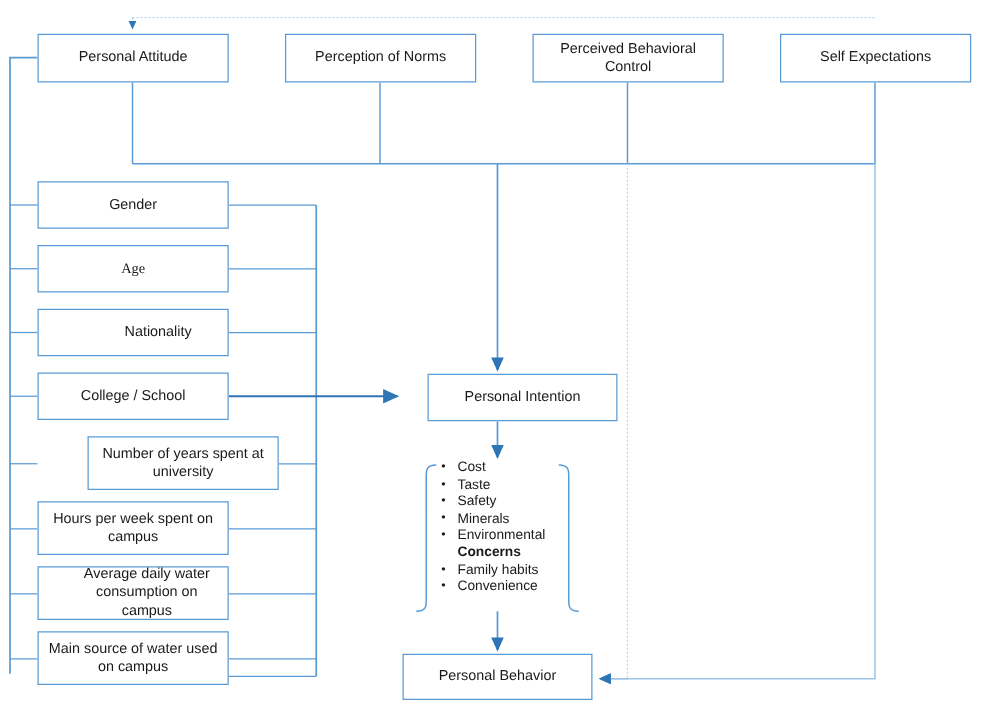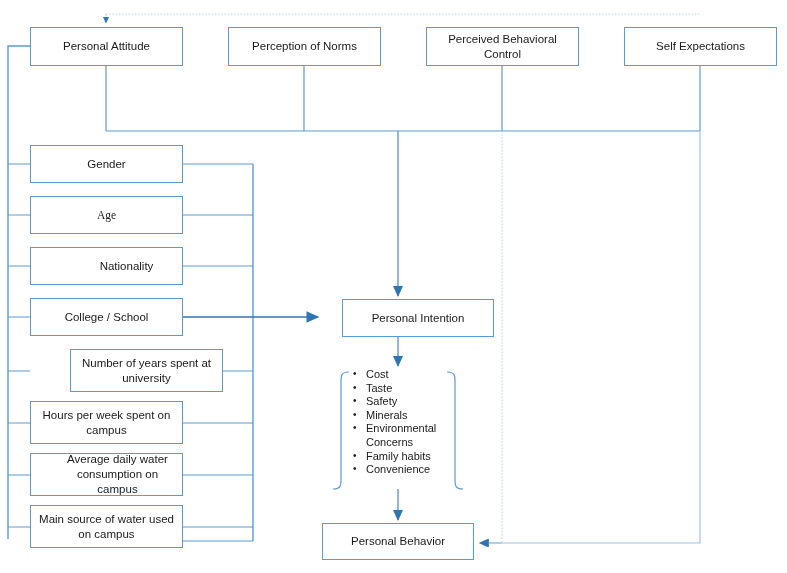"Concerns" .bullets li.cont { font-weight: none -> bold }
